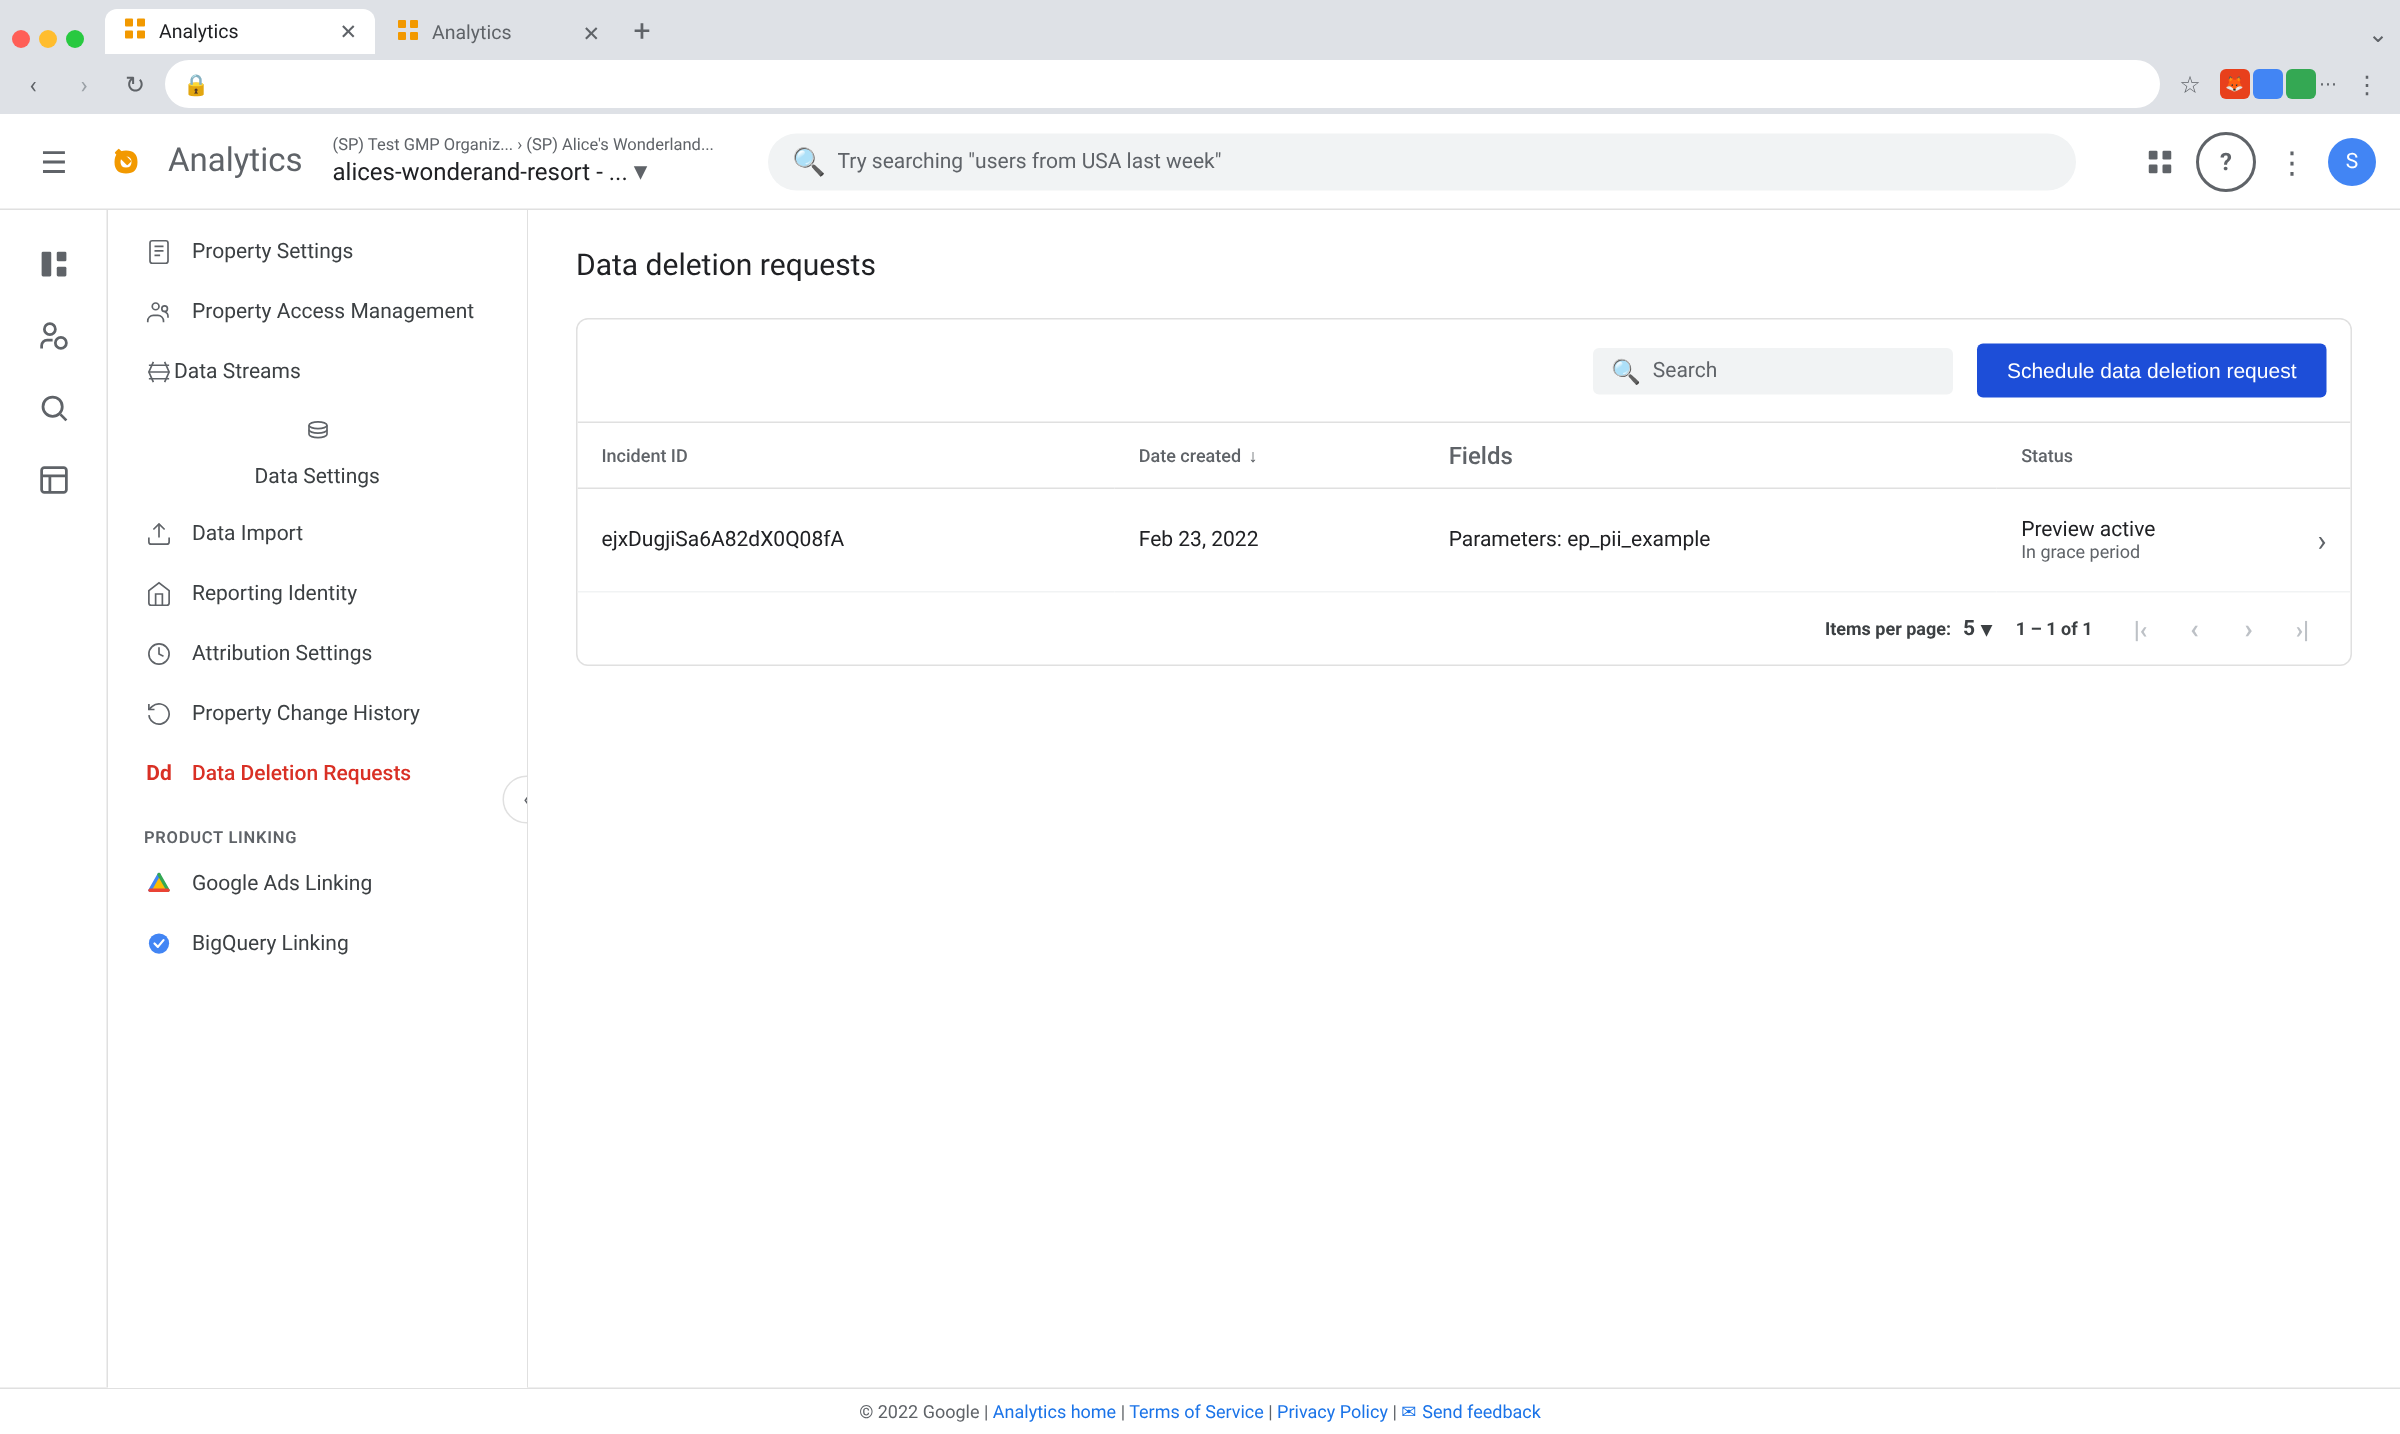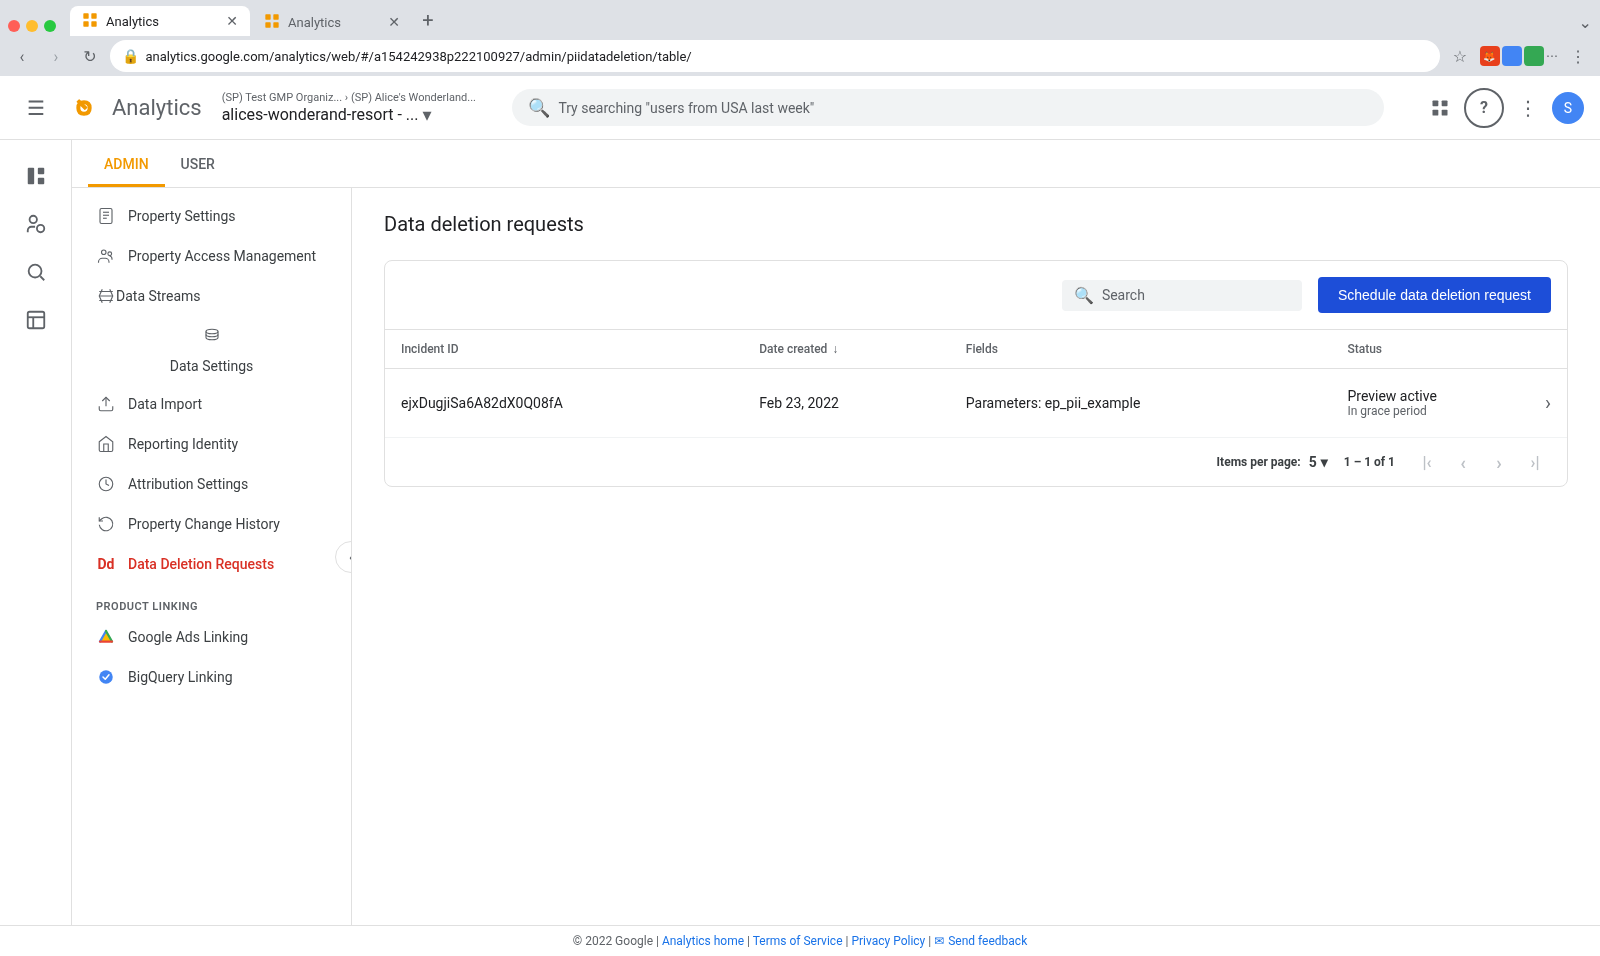"analytics.google.com/analytics/web/#/a15" span { html: <span>analytics.google.com/analytics/web/#/a154242938p222100927/admin/piidatadeletion/table/</span> -> none }
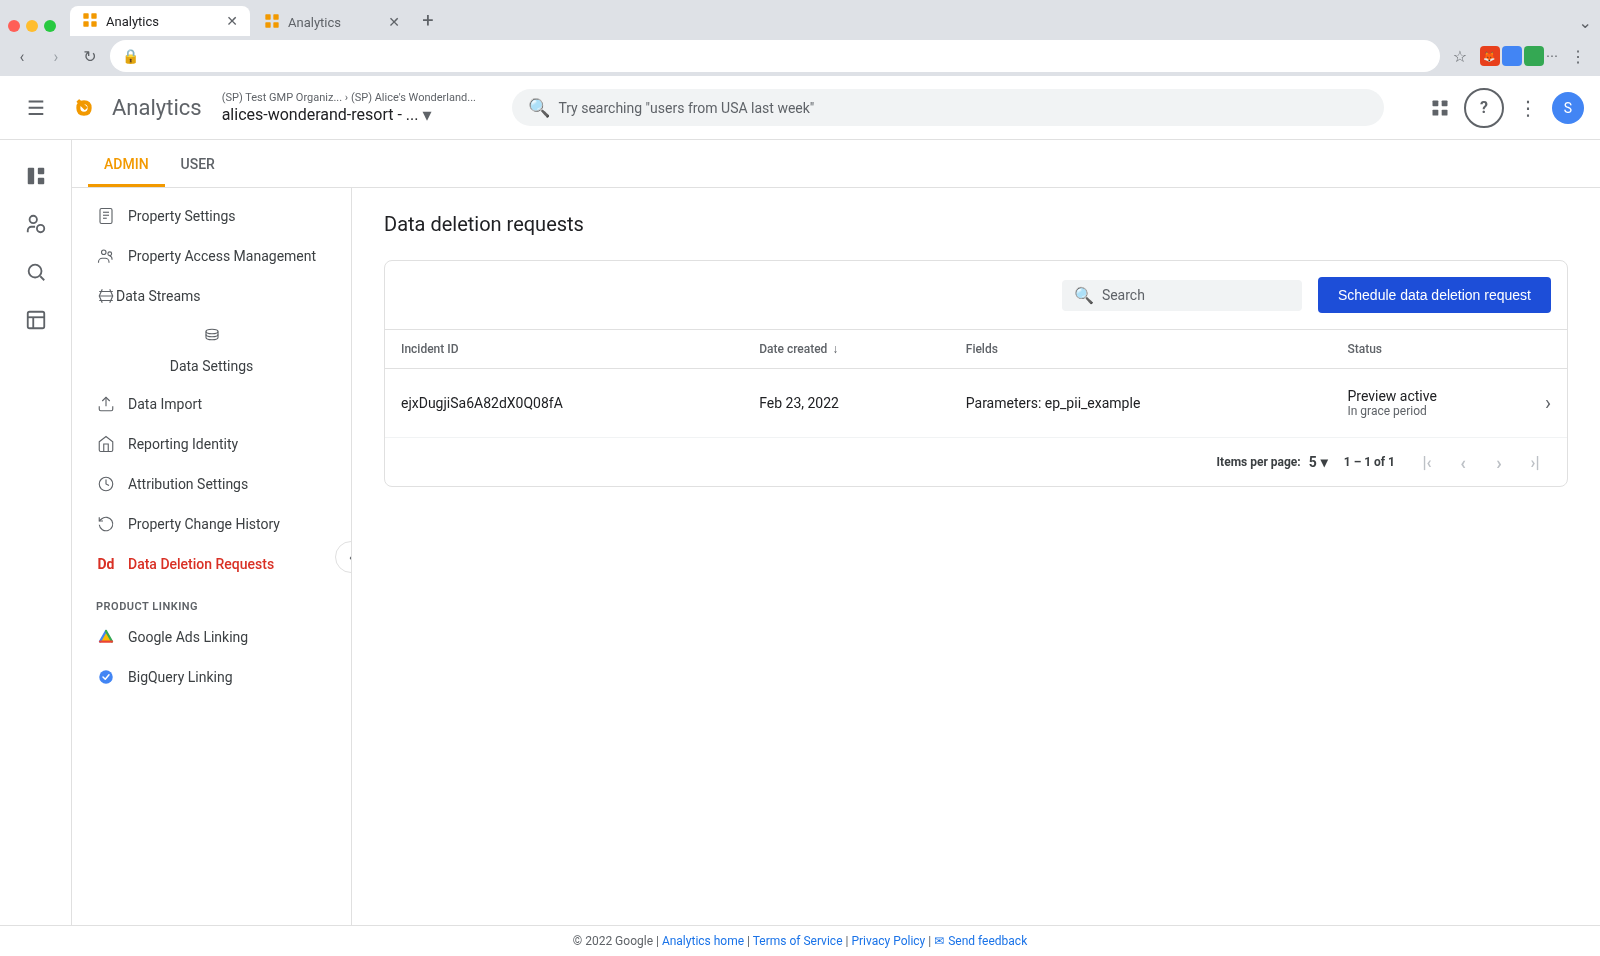"ADMIN" div { html: <div> <div> <span>ADMIN</span> </div> <div> <span>USER</span> </div> </div> -> none }
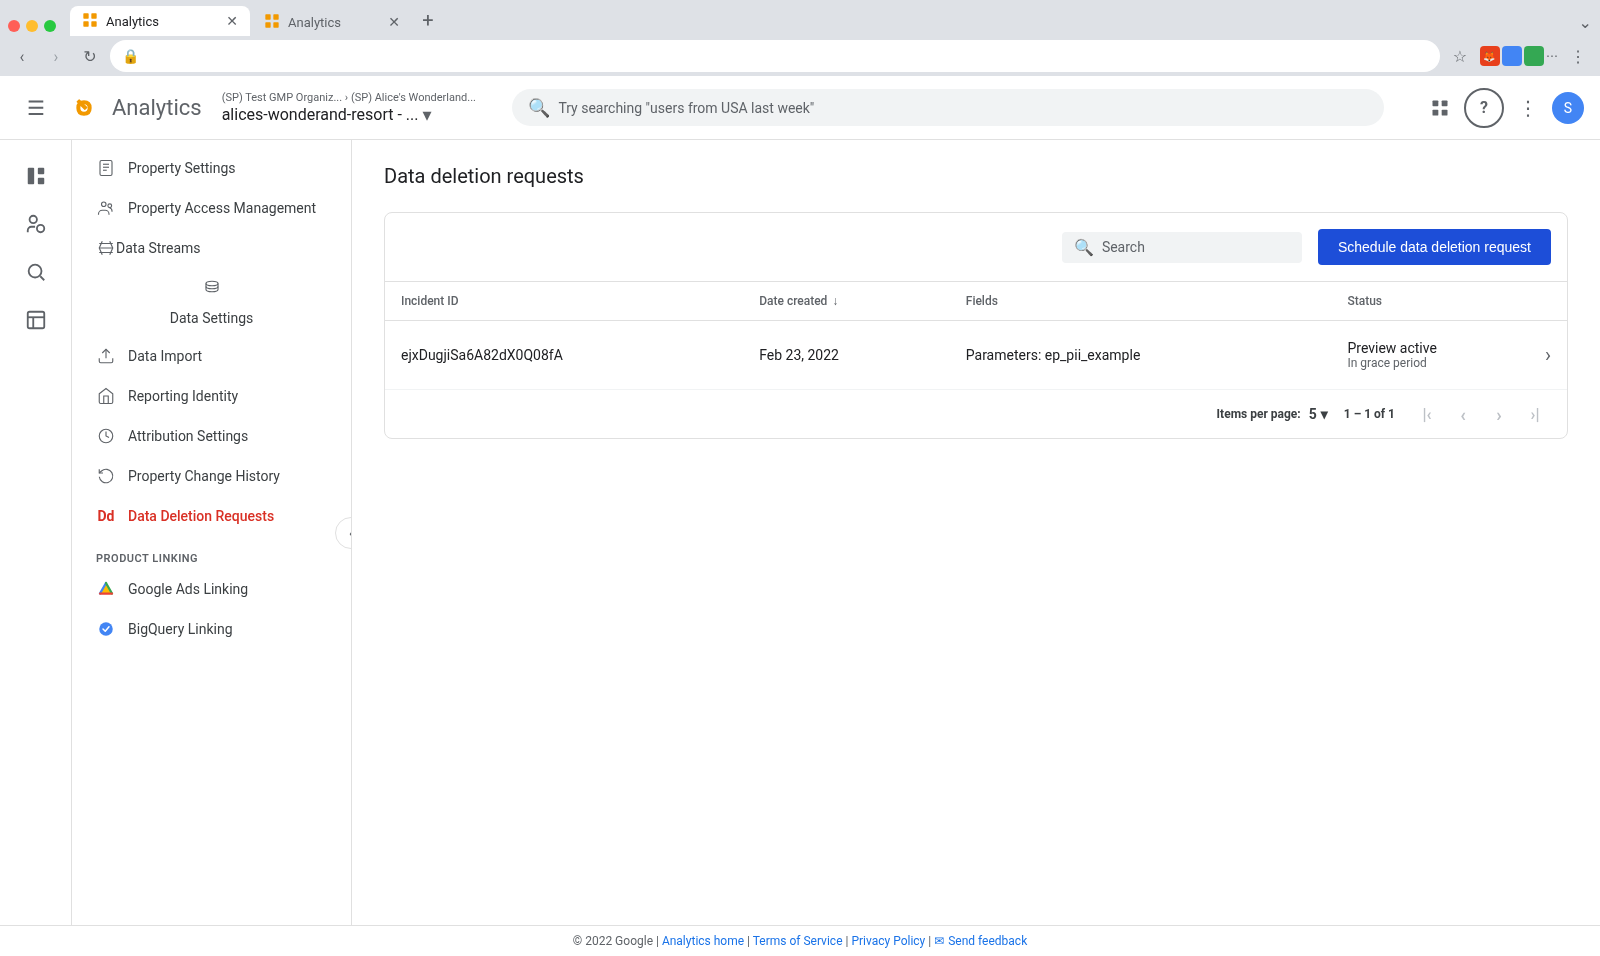"Fields" th { font-size: 12px -> 16px }
